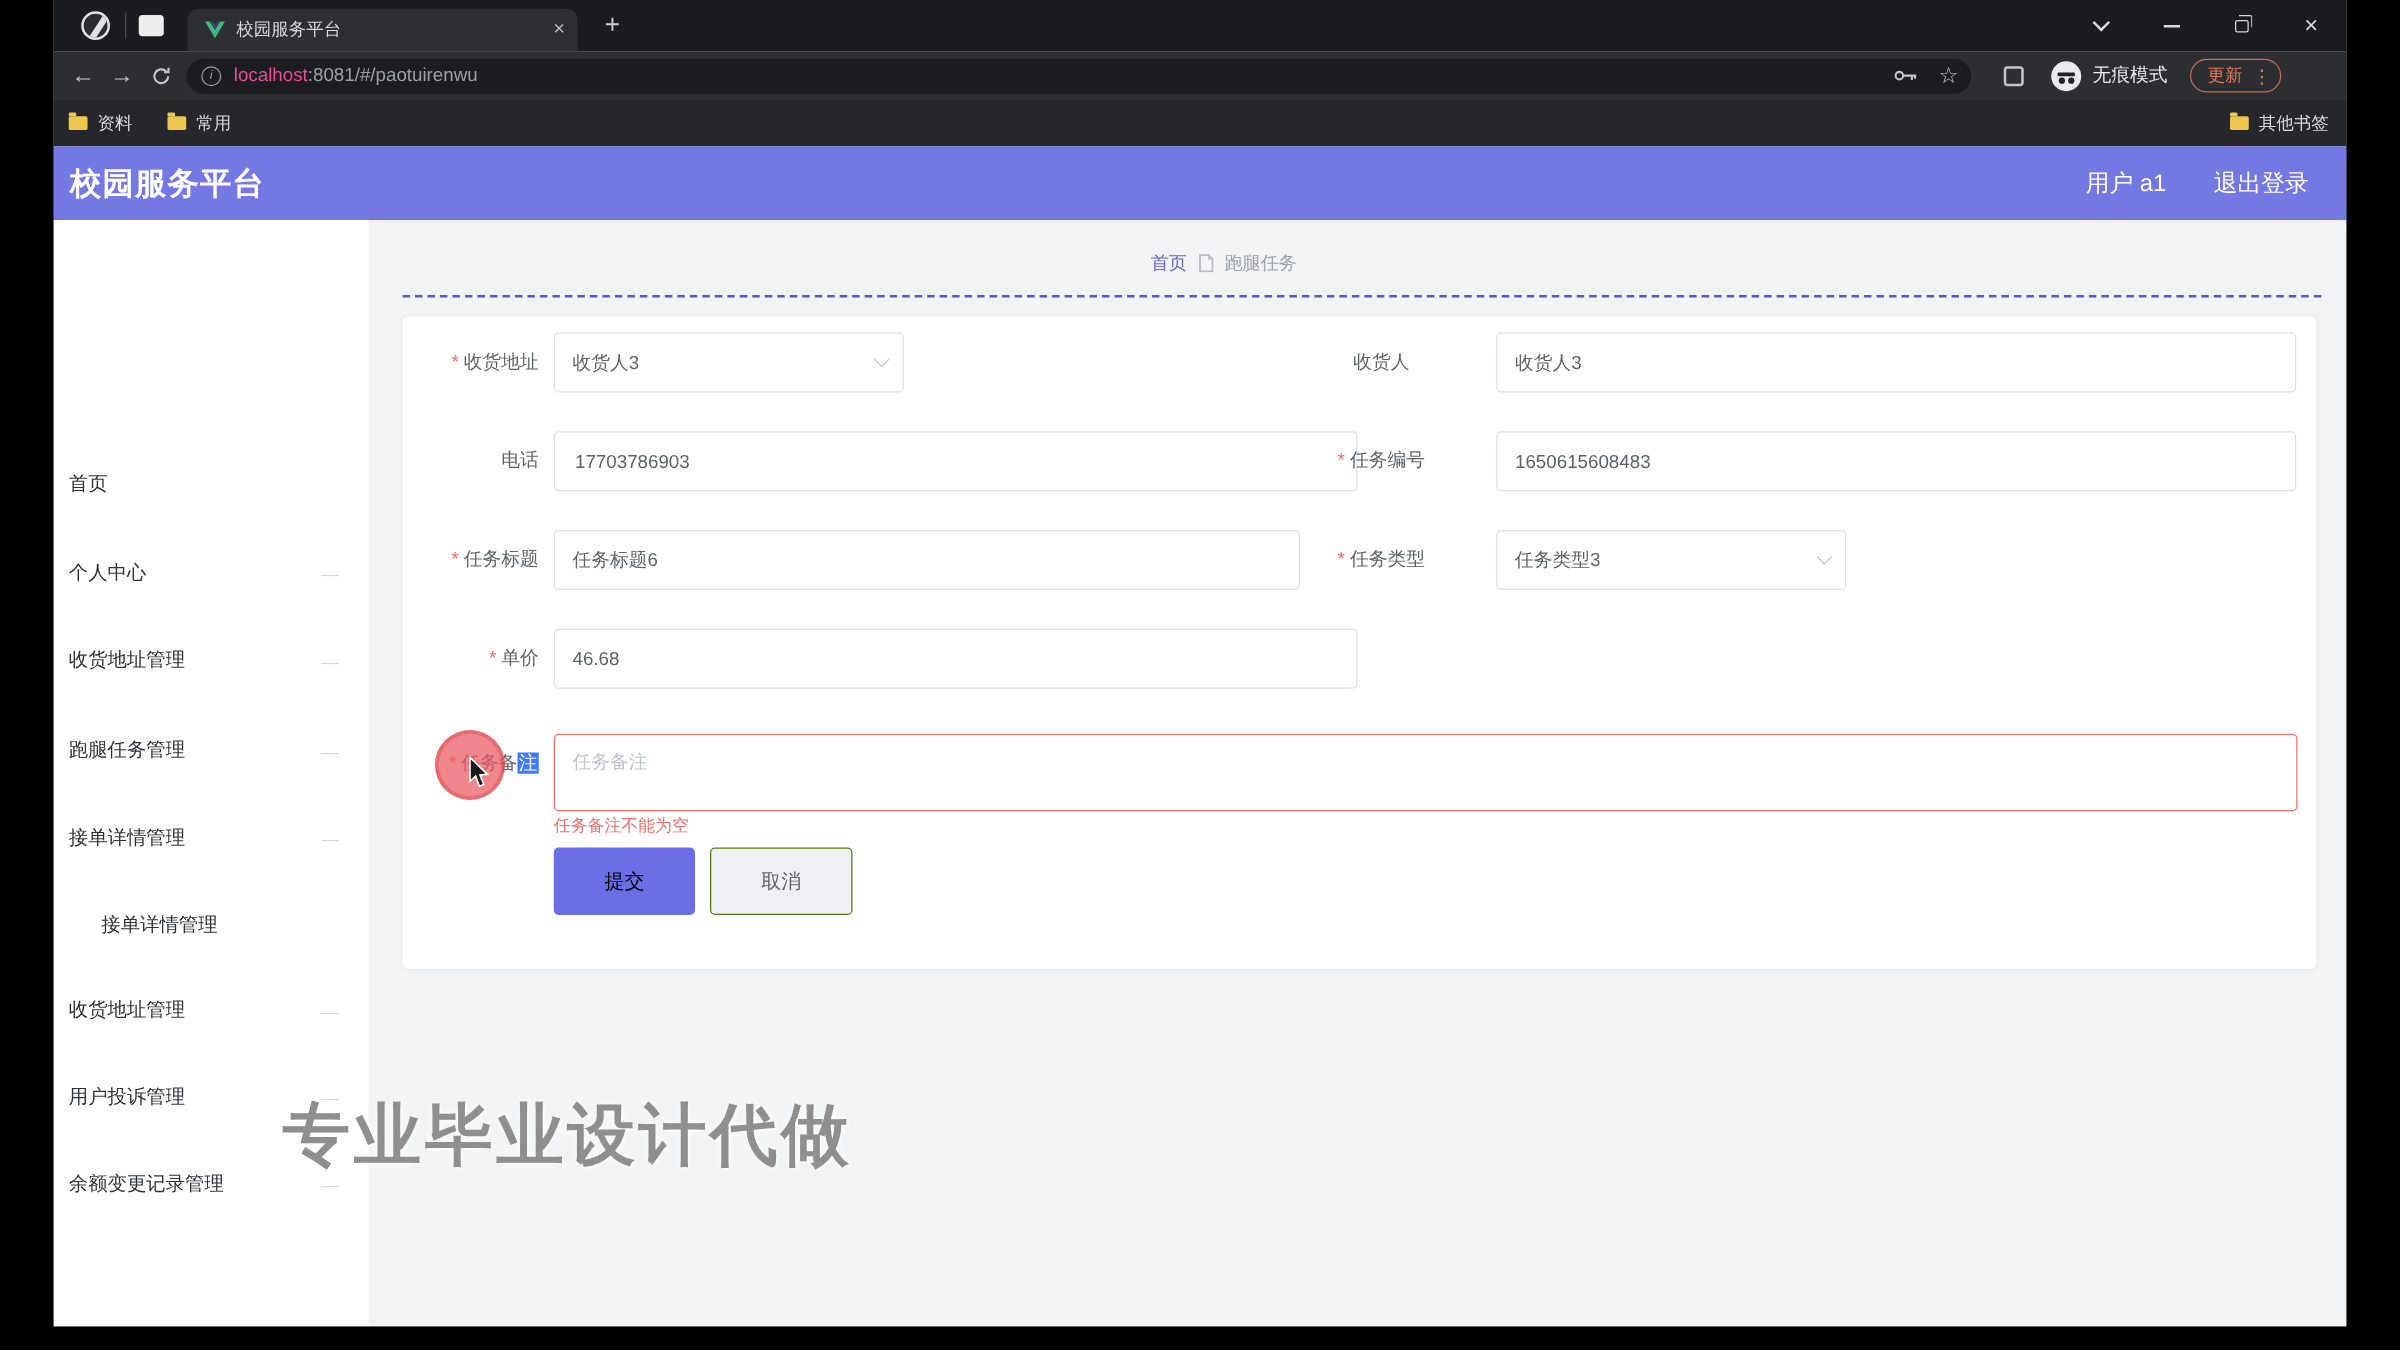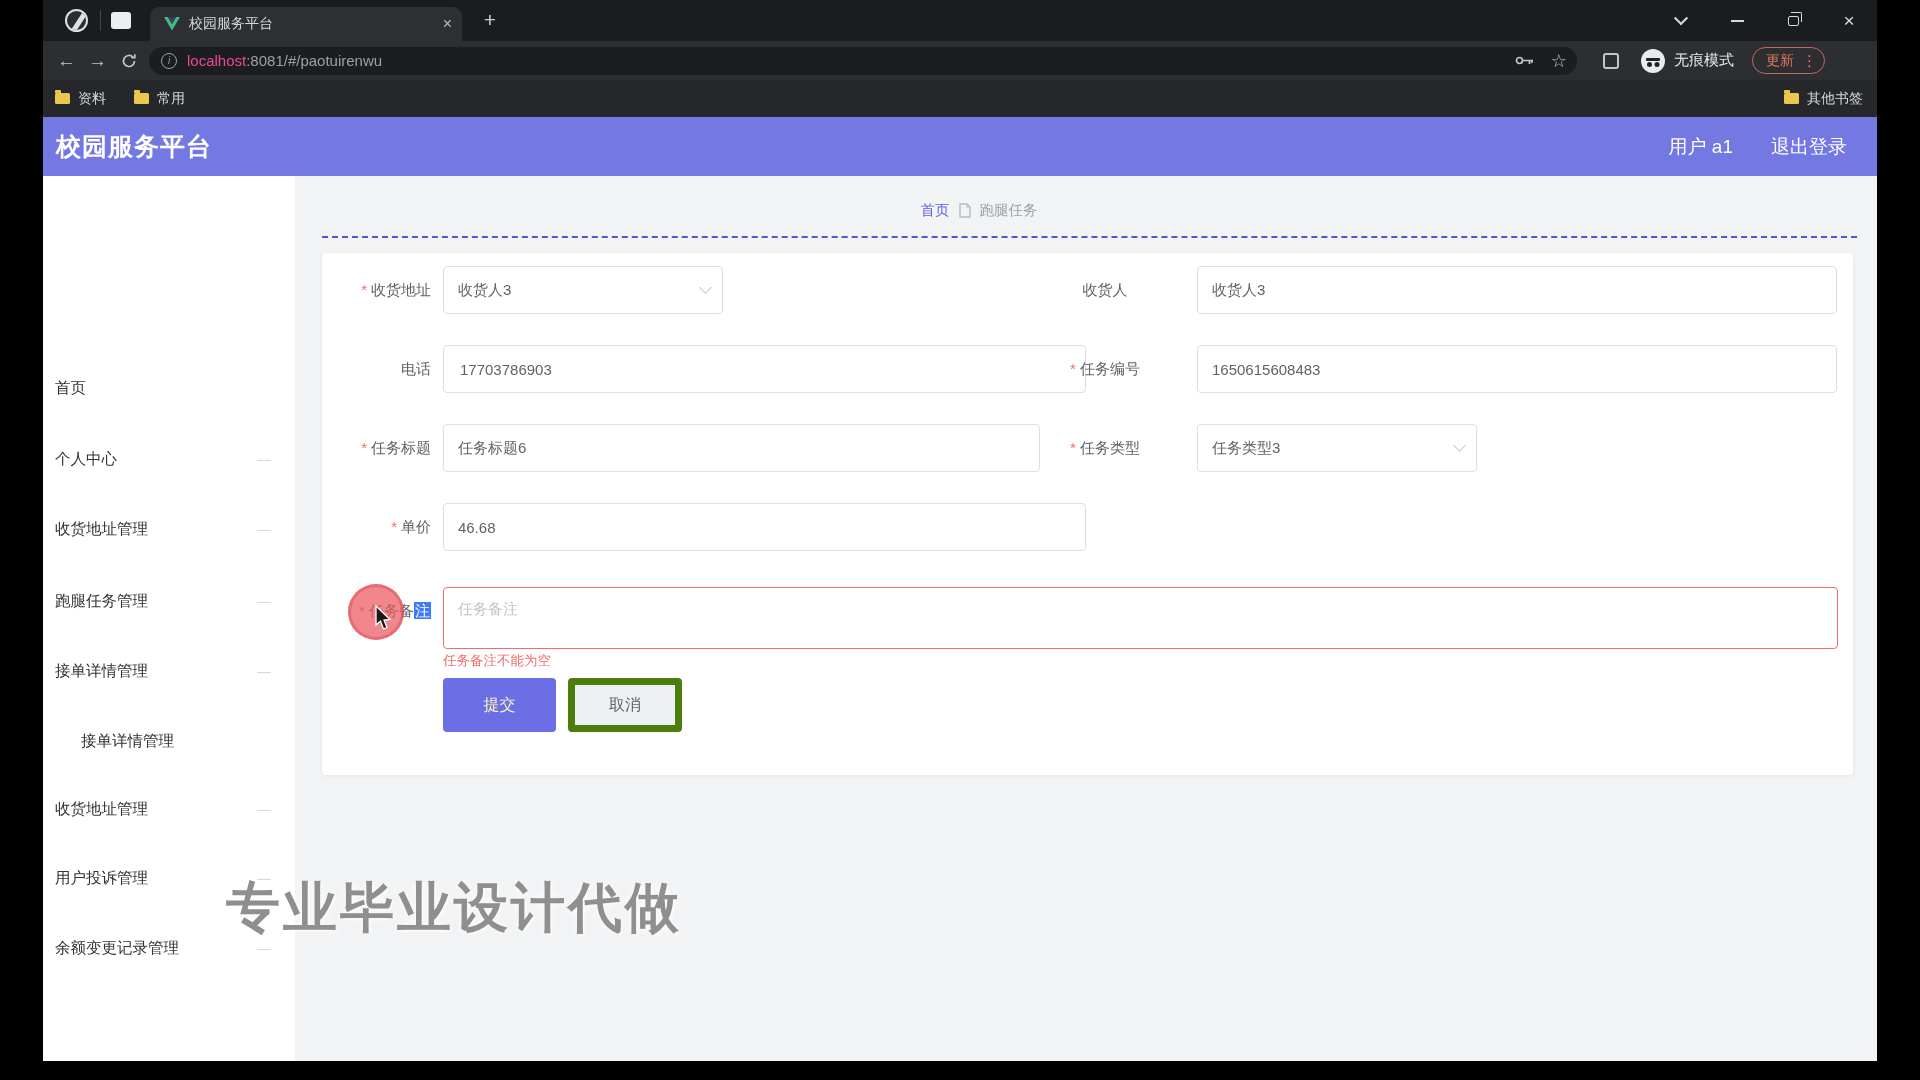"提交" .btn-submit { color: #fef9c3 -> #000000 }
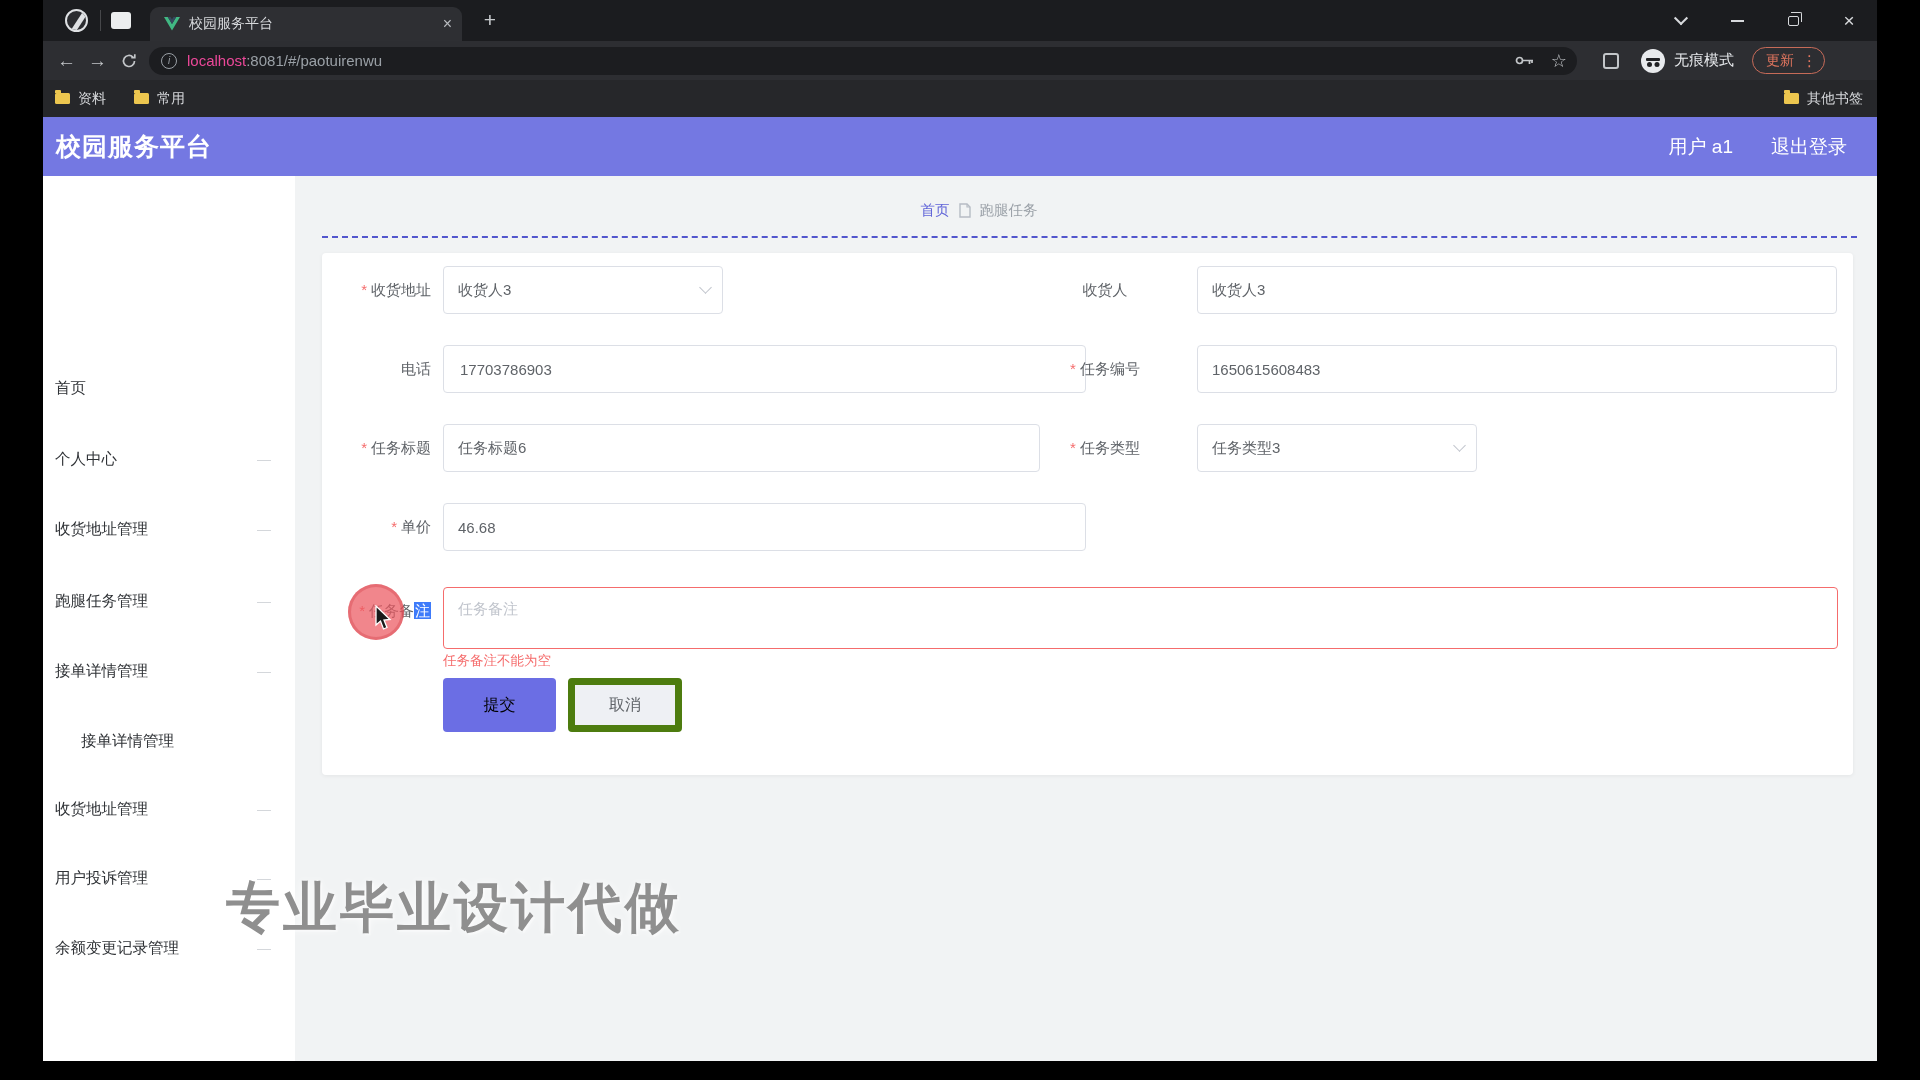"取消" .btn-cancel { border: 7px solid #4d7c0f -> 1px solid #4d7c0f }
